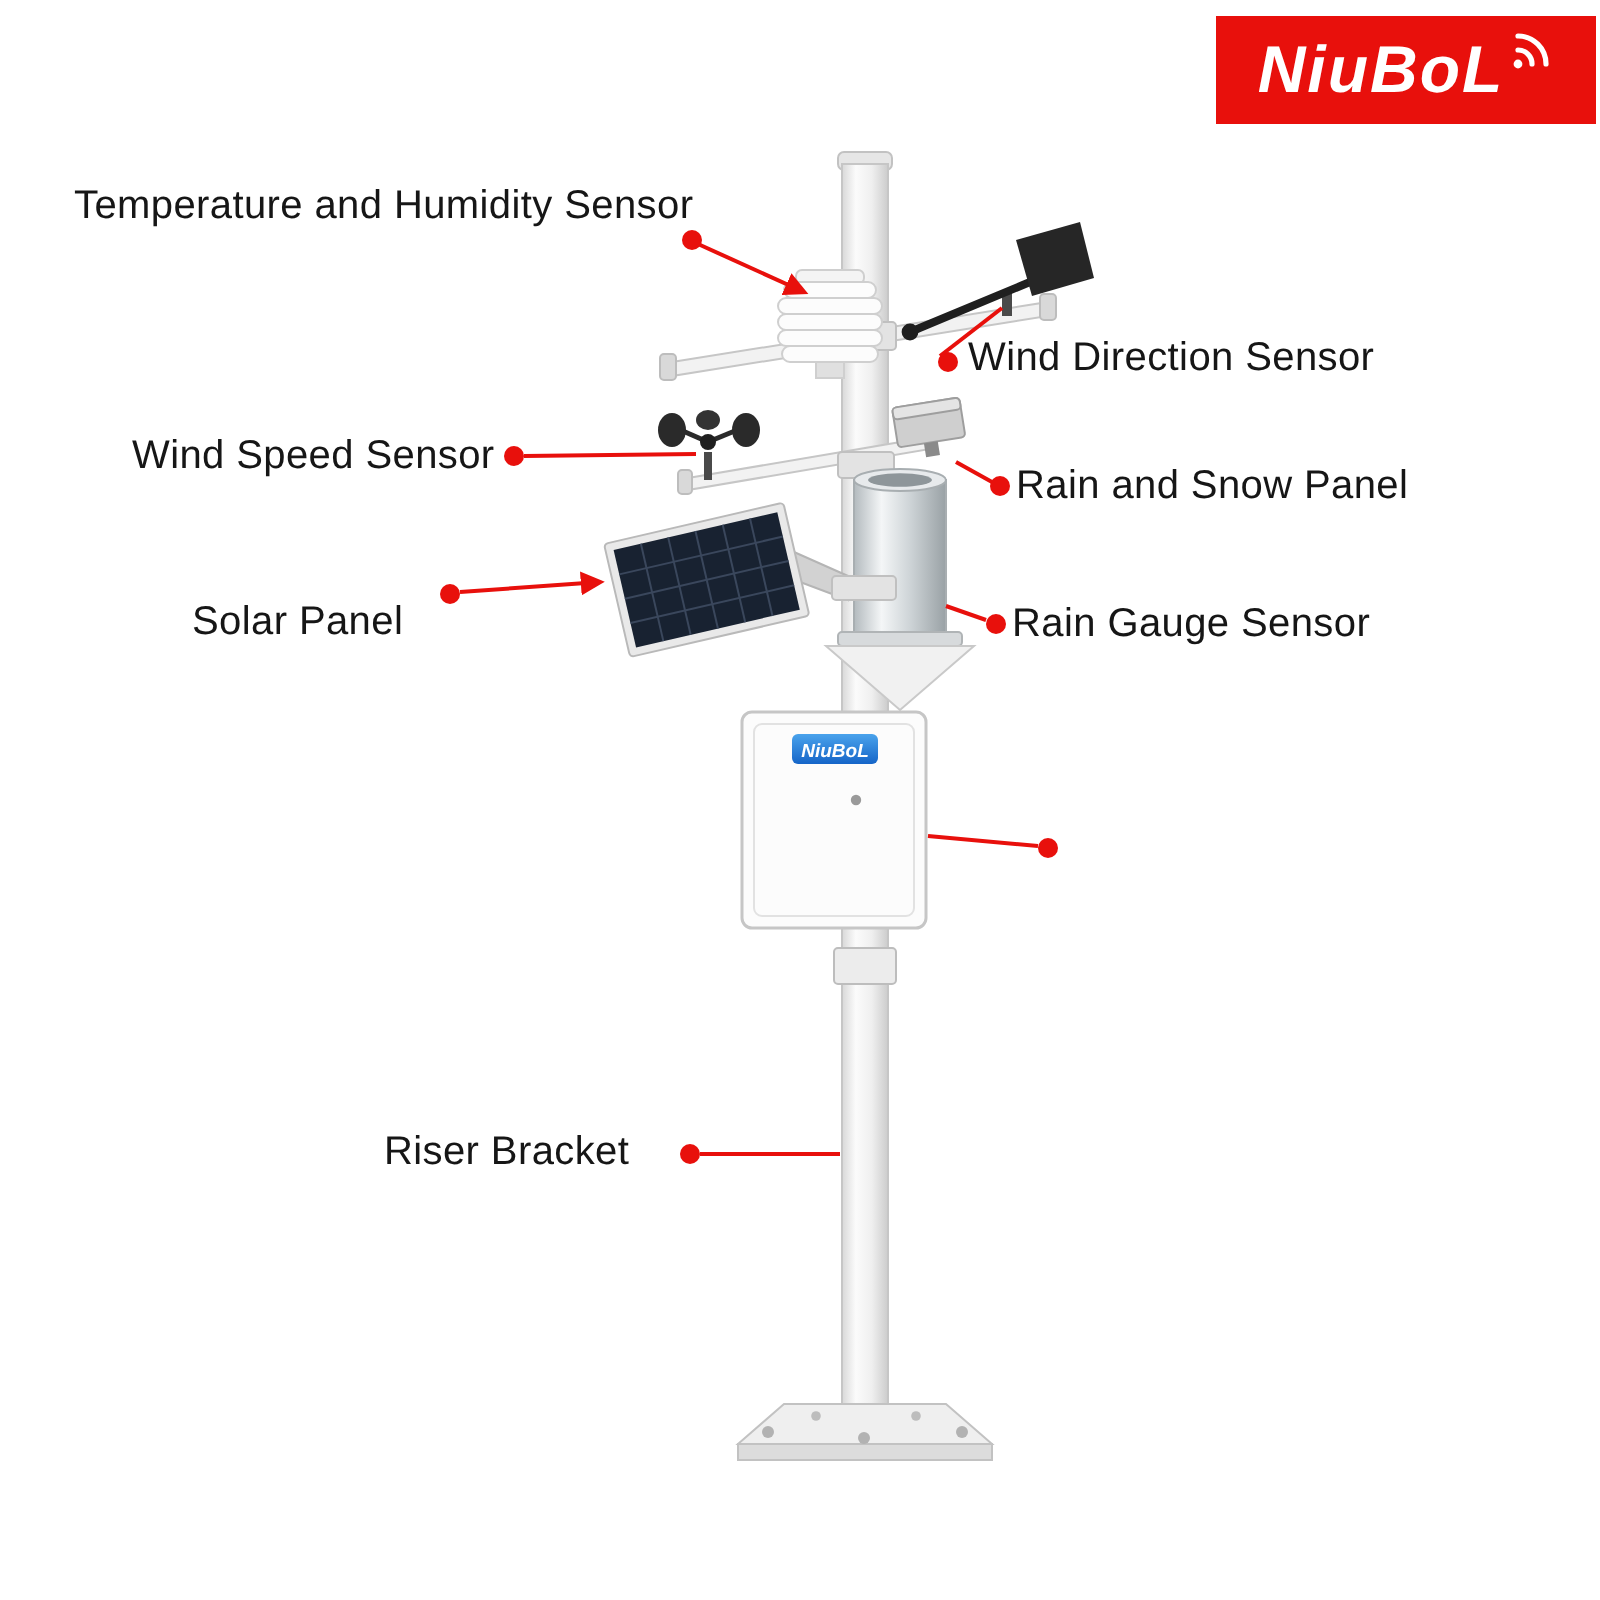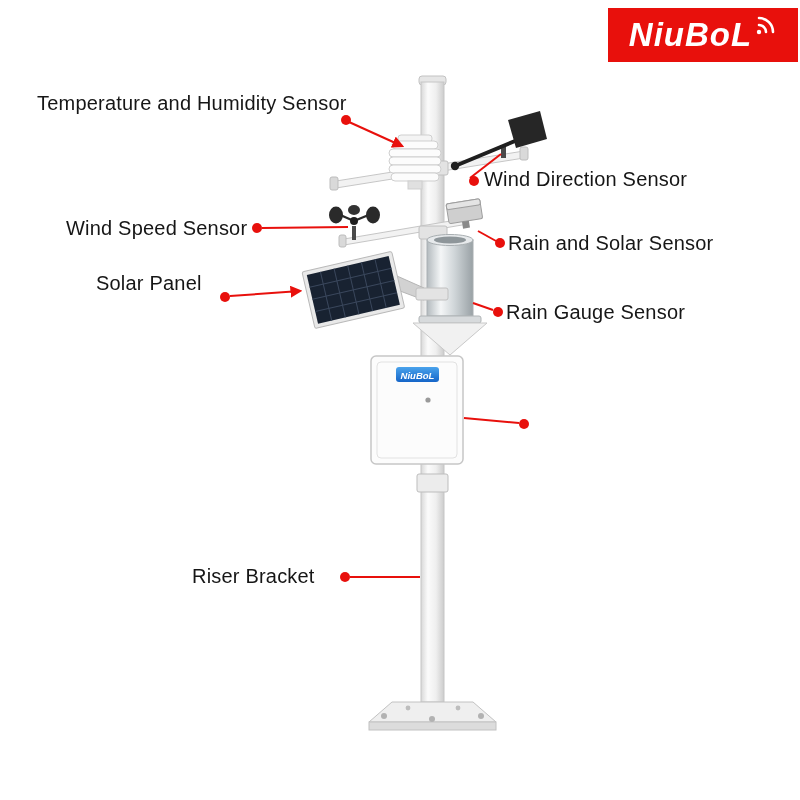"Rain and Solar Sensor" div.lbl { text: Solar Sensor -> Snow Panel }
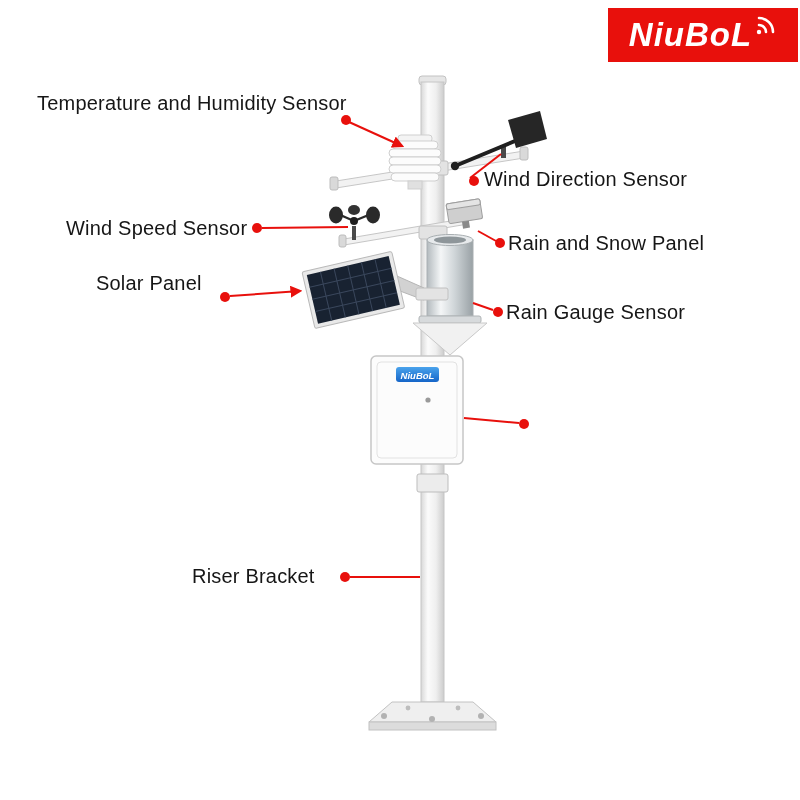"Solar Panel" .lbl-solar { top: 272px -> 300px }
